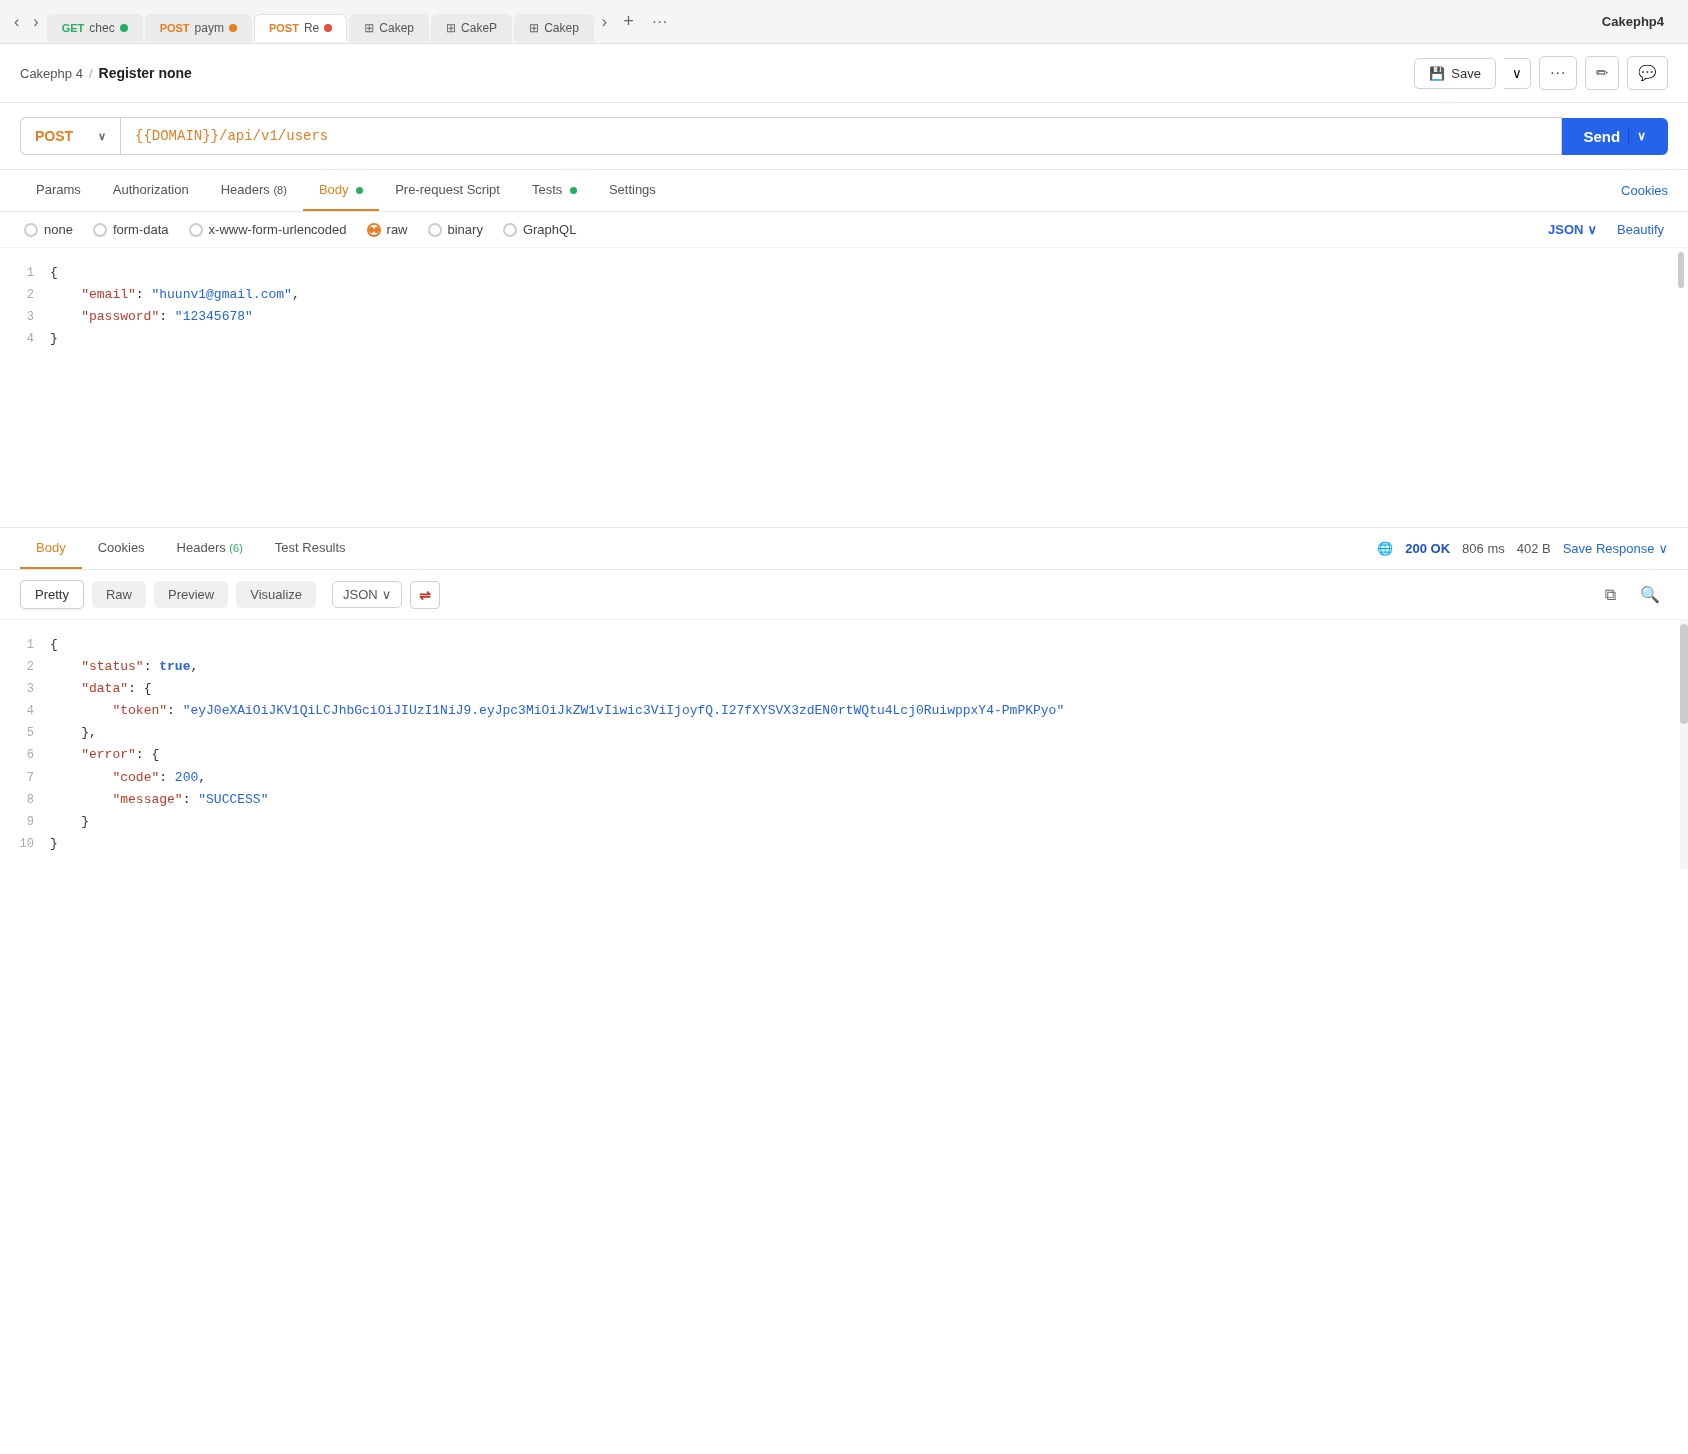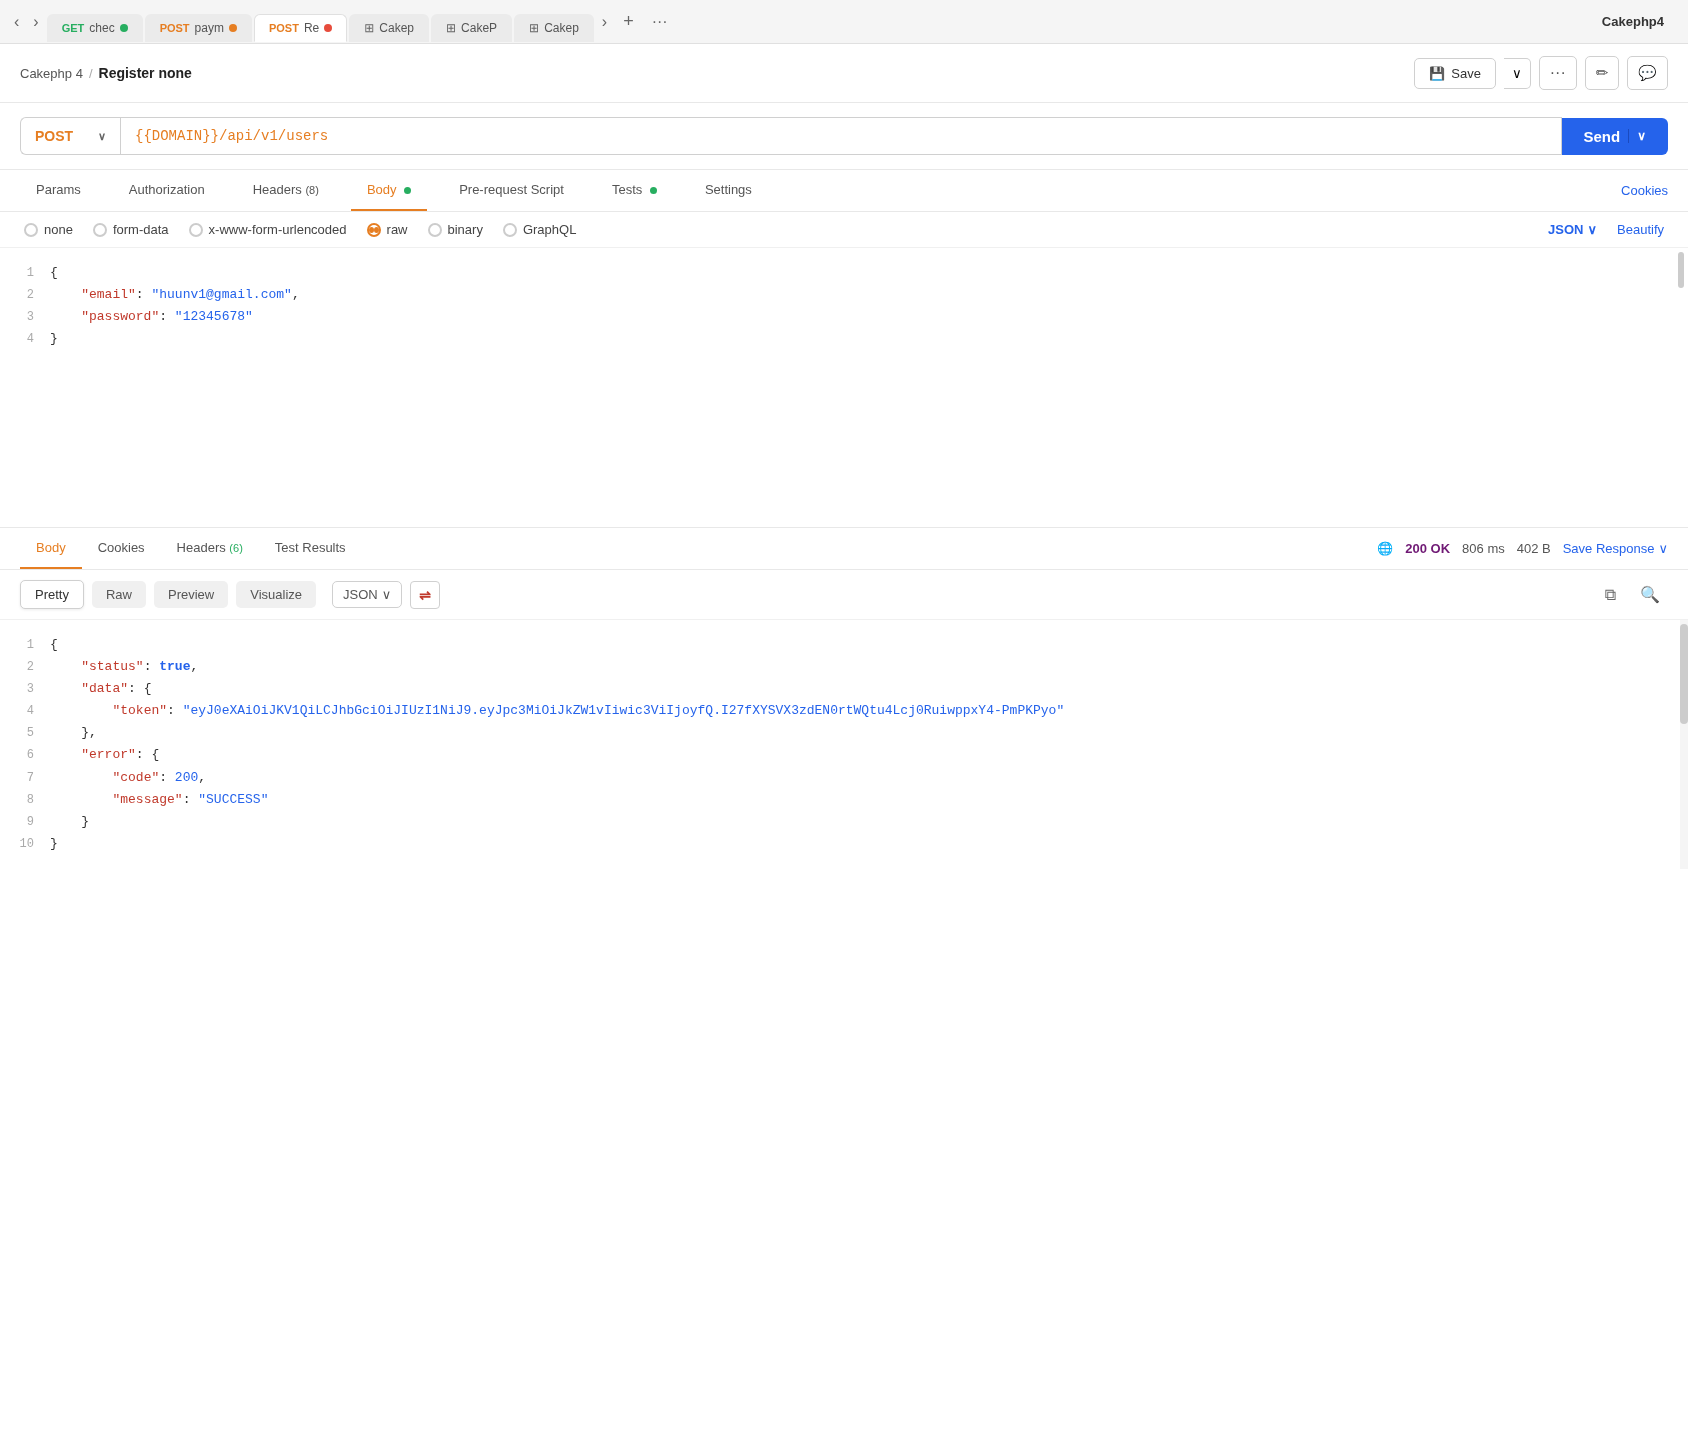"Params" .req-tabs { gap: 16px -> 0 }
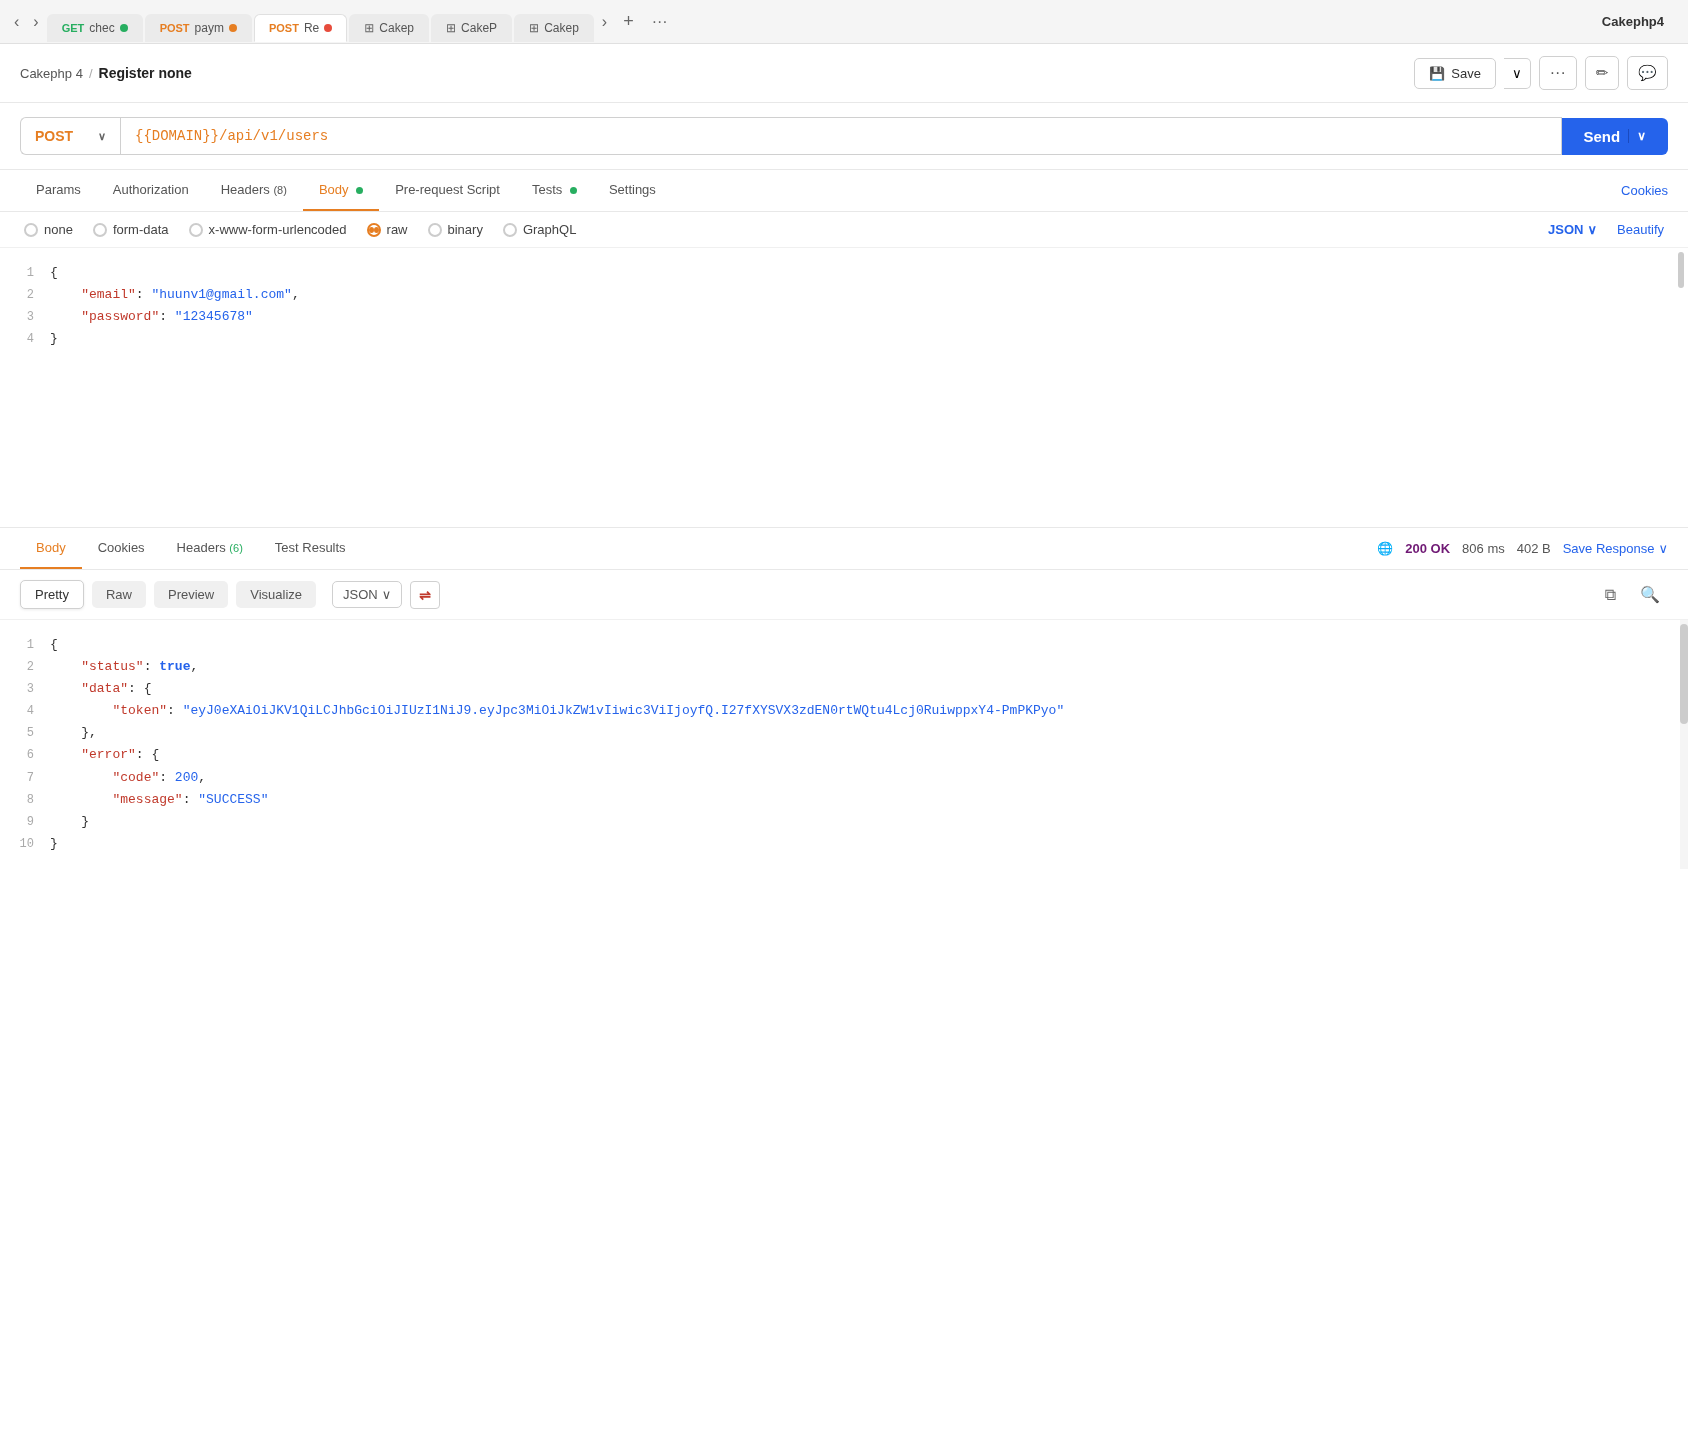"200 OK" .status-ok { color: #701a75 -> #1d4ed8 }
